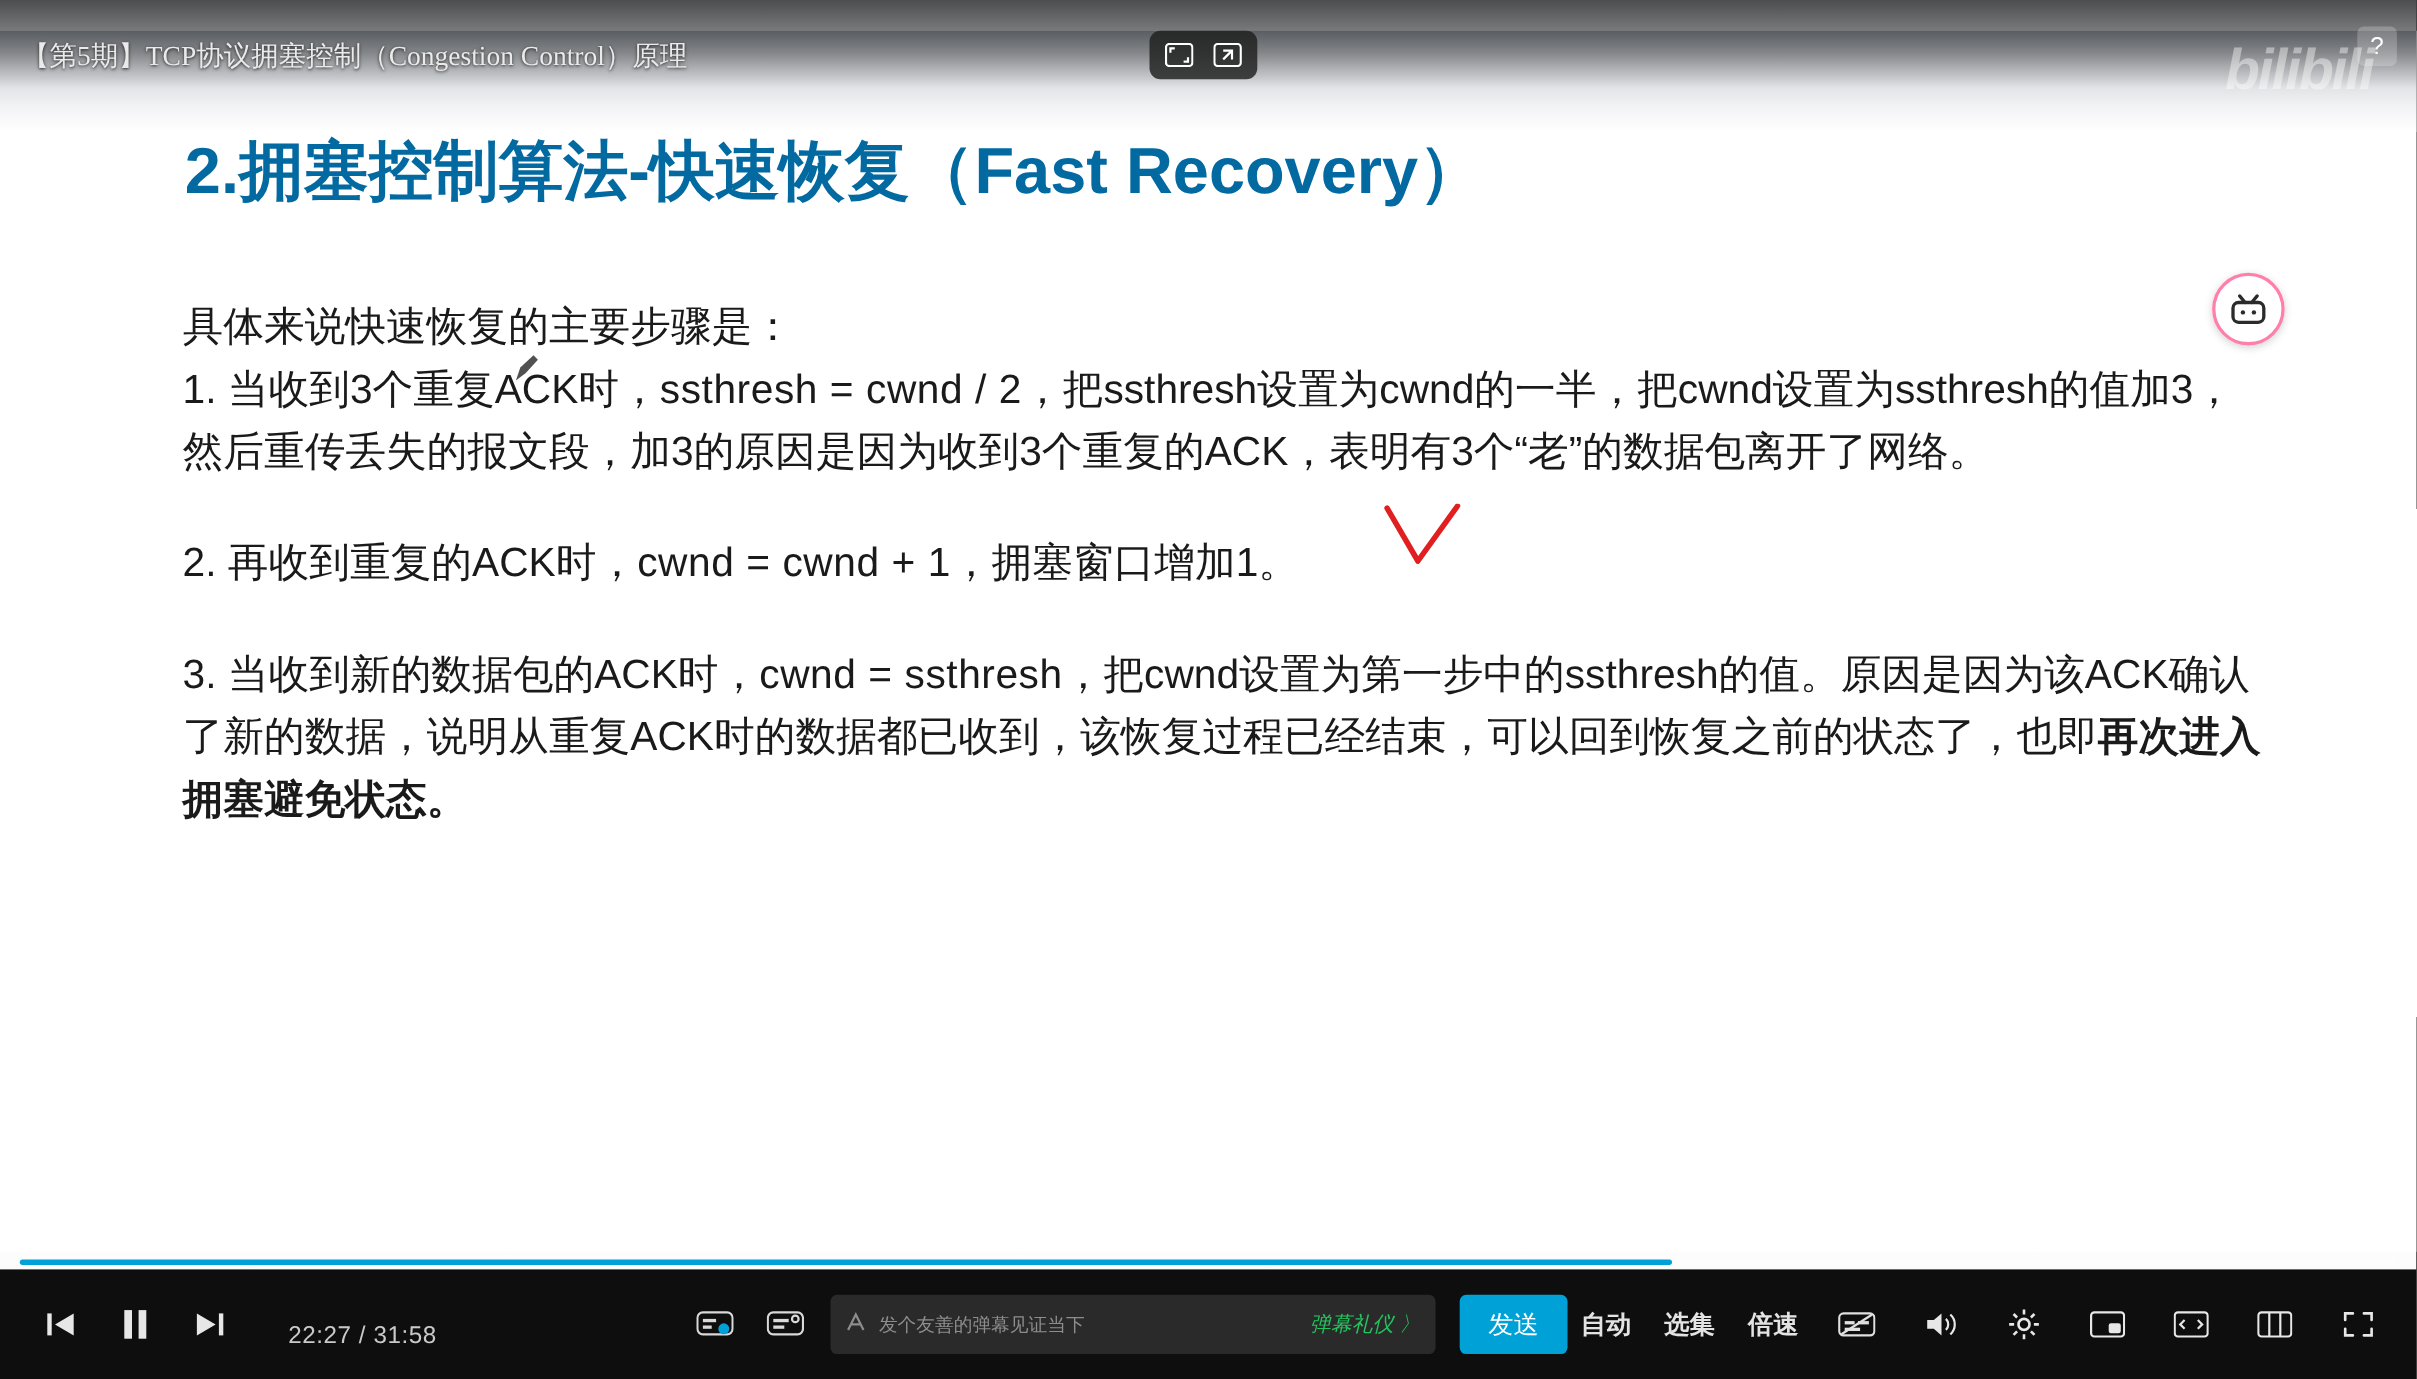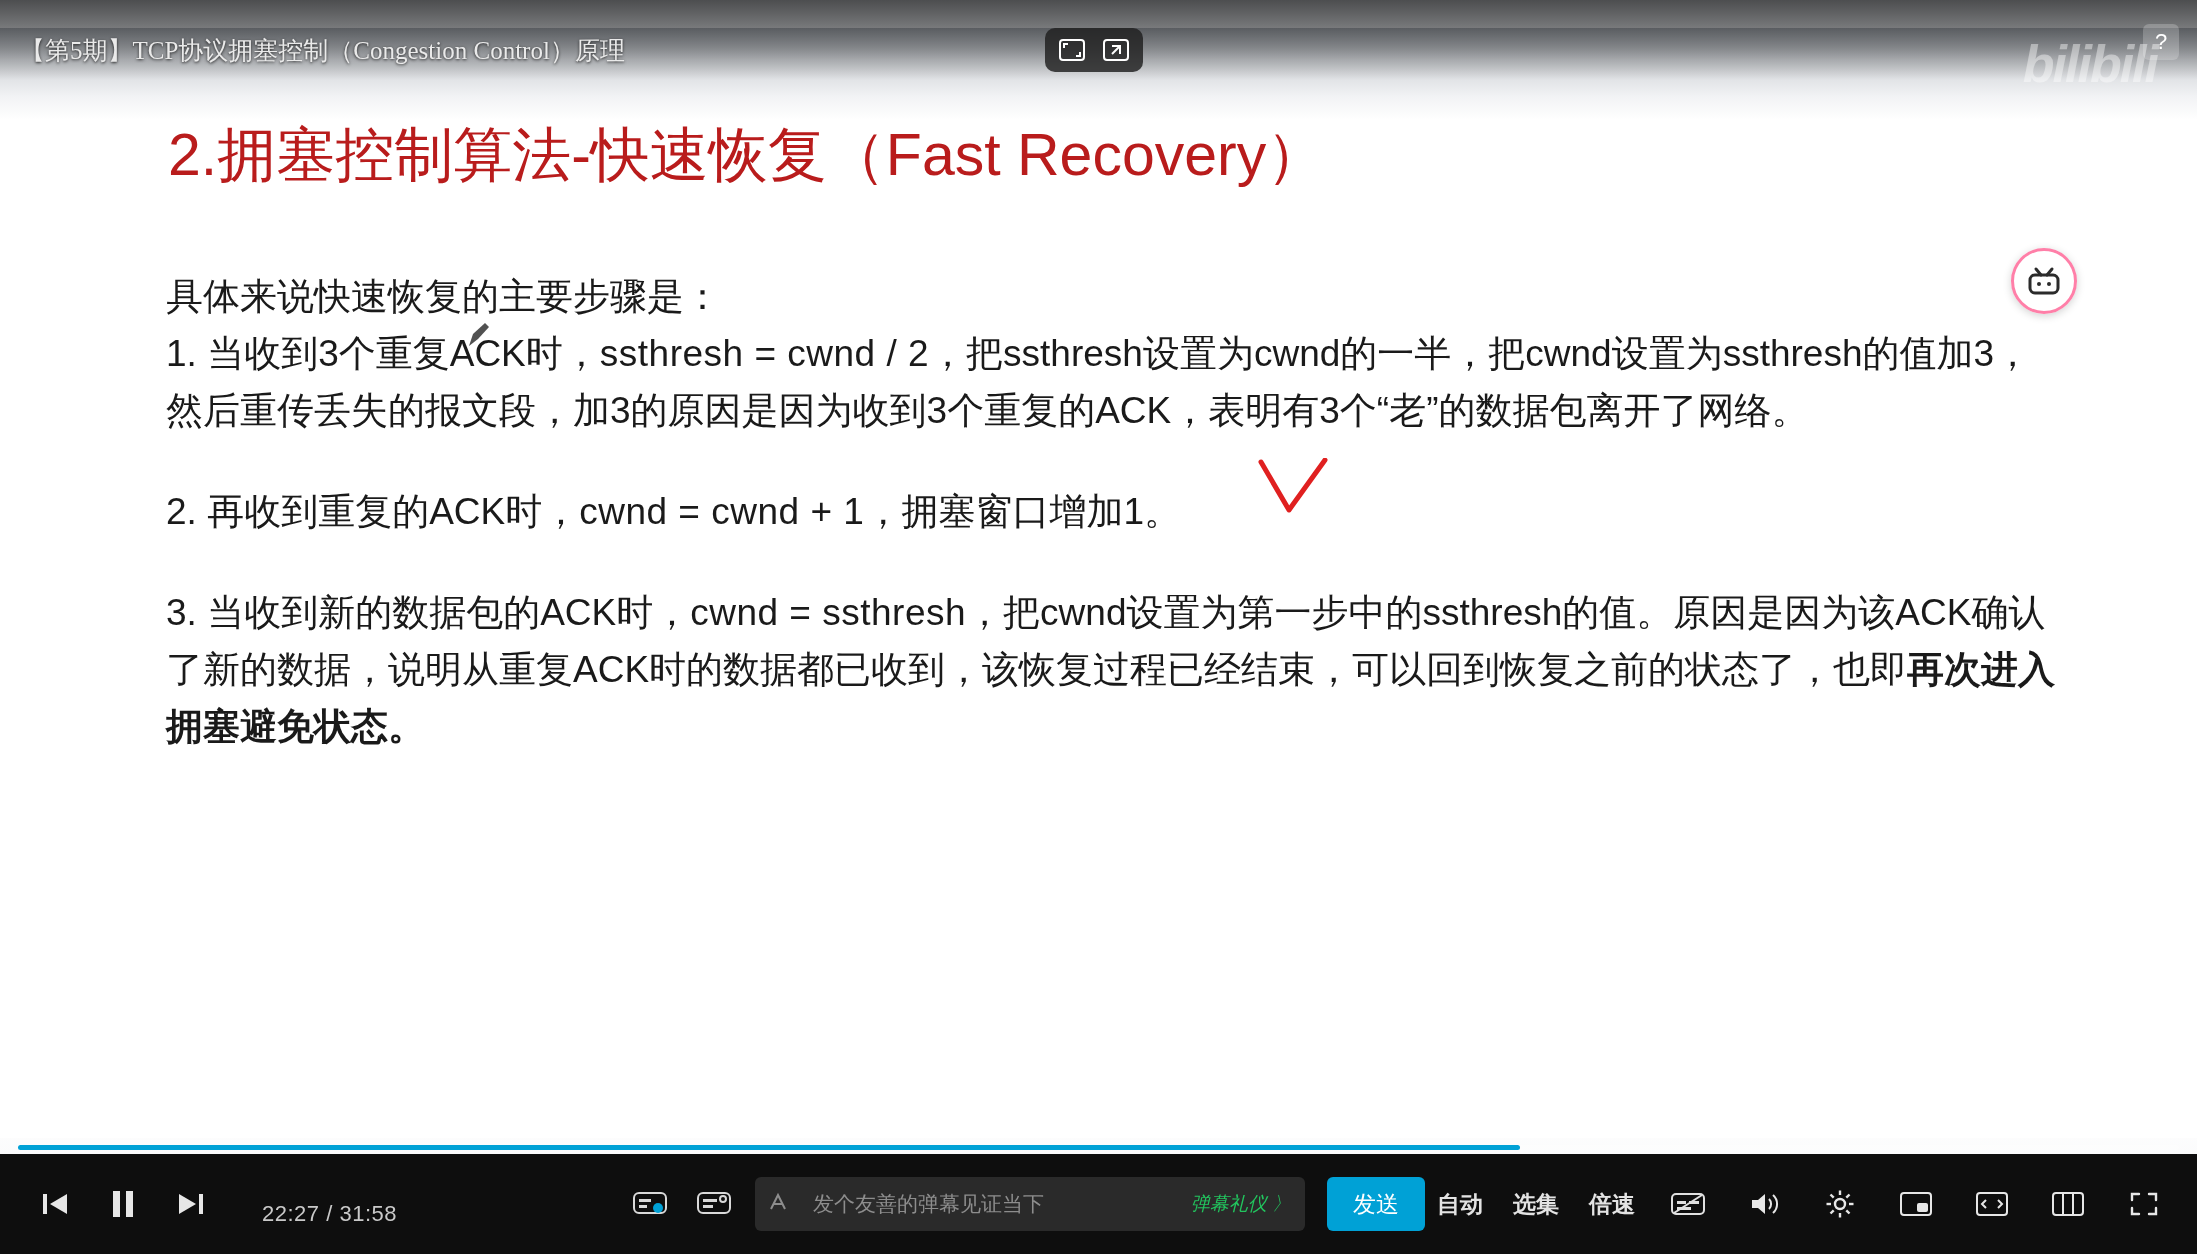"2.拥塞控制算法-快速恢复（Fast Recovery）" .slide-title { color: #b91c1c -> #0369a1; font-weight: 400 -> 700 }
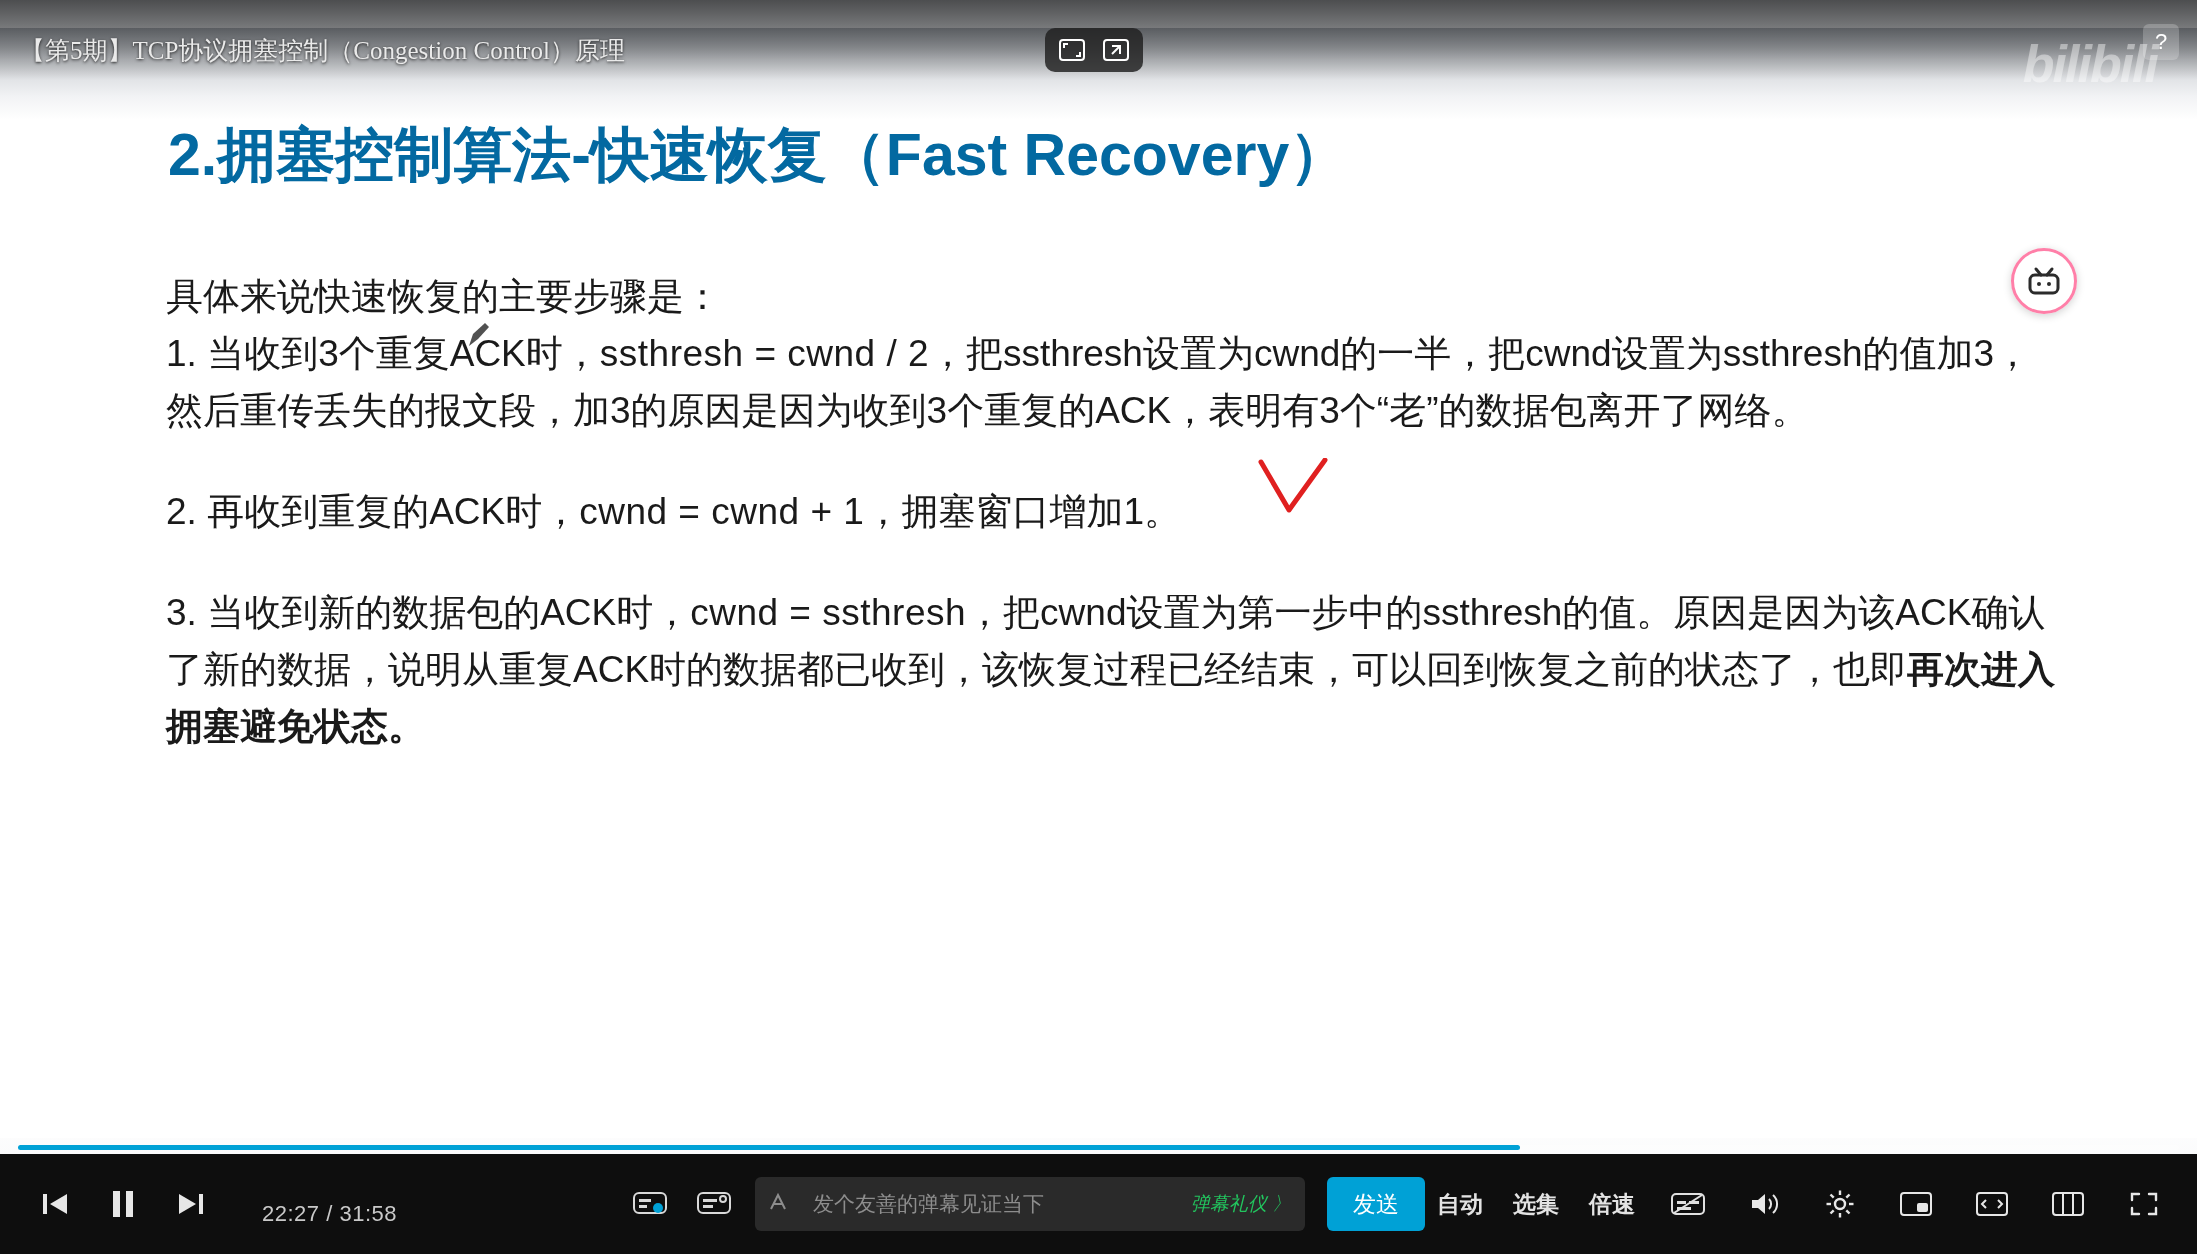"发个友善的弹幕见证当下" #danmaku-placeholder { font-size: 21px -> 17px; margin-left: 24px -> 10px }
